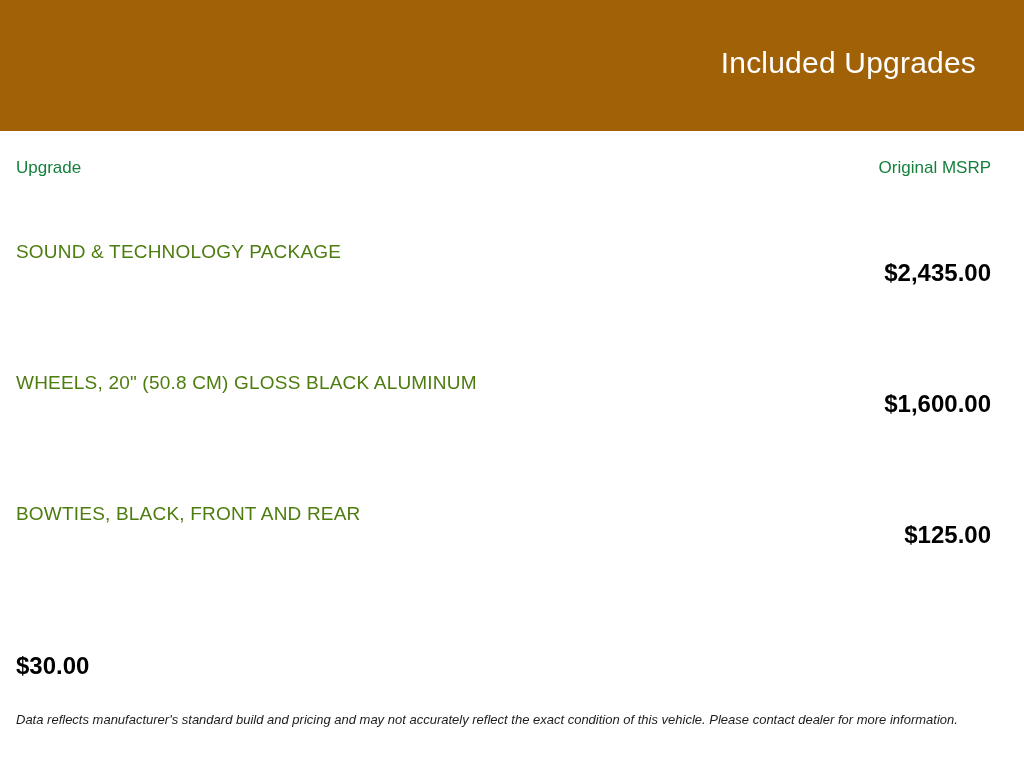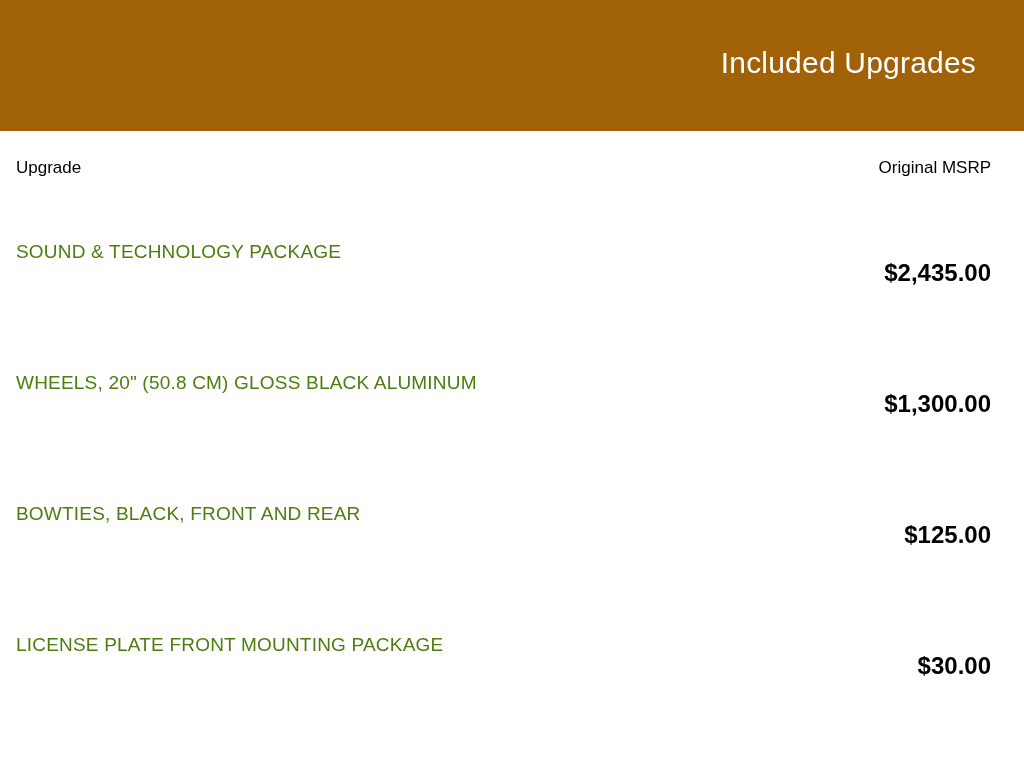"Upgrade" .col-headers { color: #000000 -> #15803d }
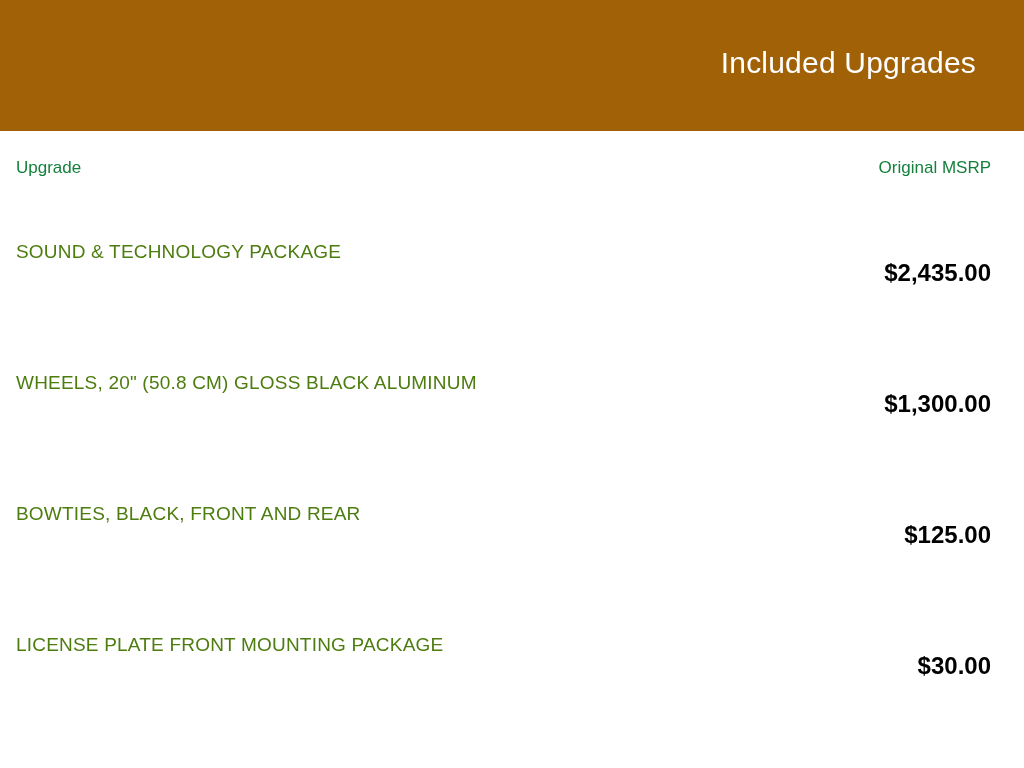"$1,300.00" span.upgrade-price { text: $1,300.00 -> $1,600.00 }
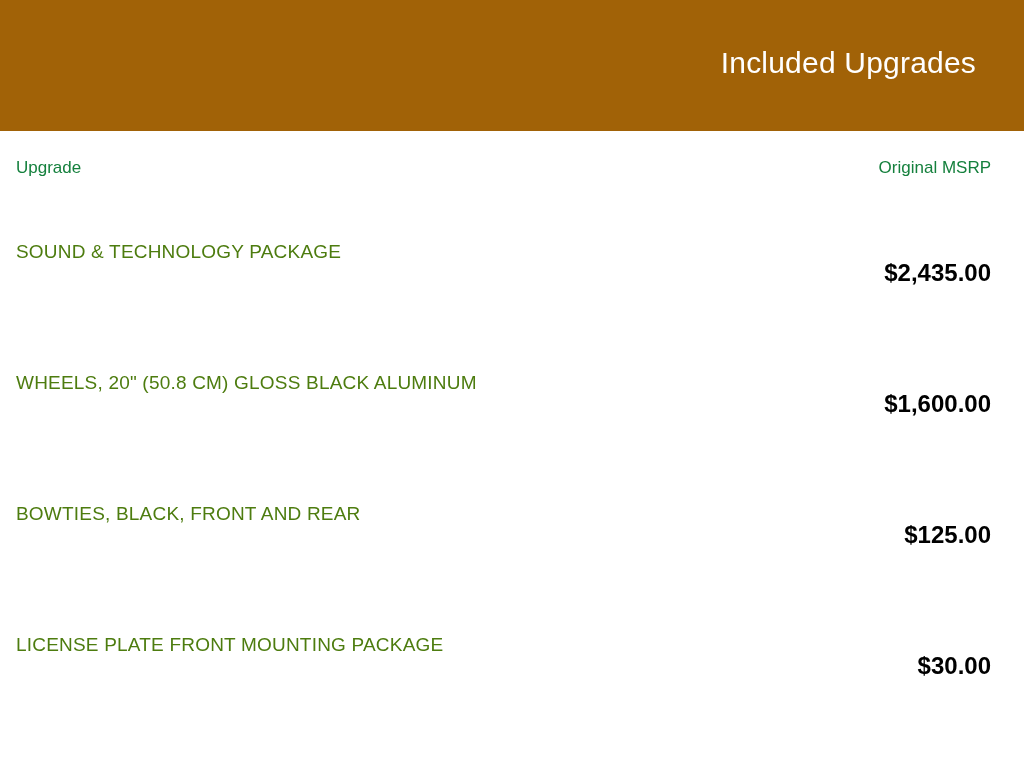"LICENSE PLATE FRONT MOUNTING PACKAGE" span.upgrade-name { html: <span>LICENSE PLATE FRONT MOUNTING PACKAGE</span> -> none }
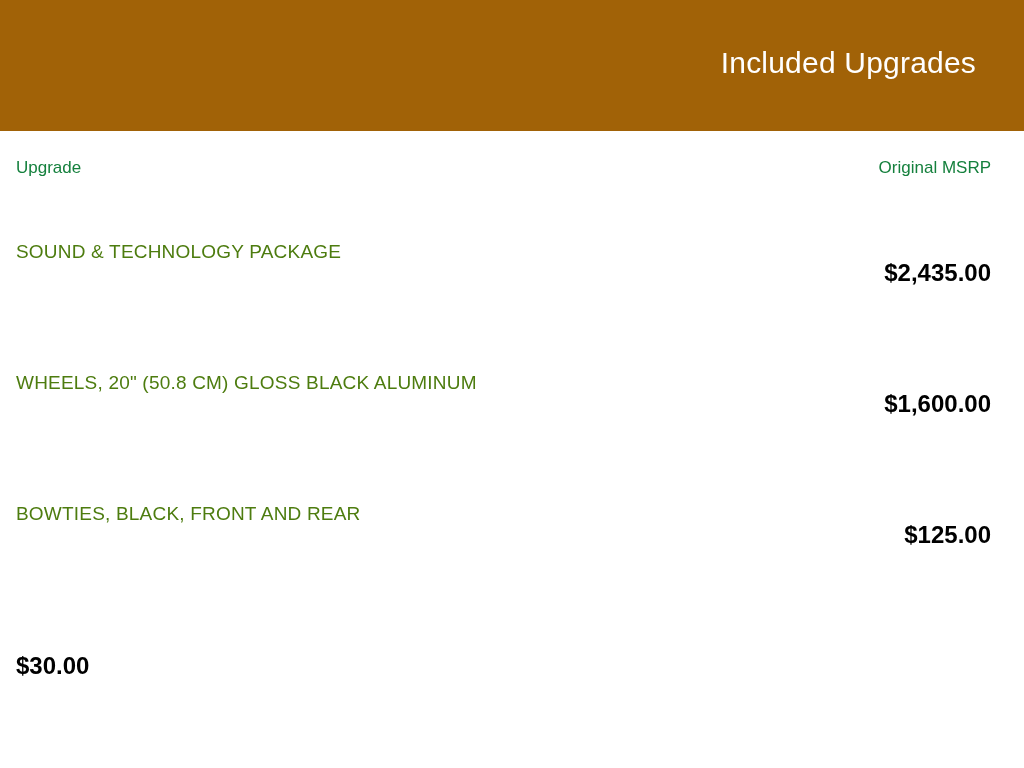"Data reflects manufacturer's standard" div.disclaimer { html: none -> <div>Data reflects manufacturer's standard build and pricing and may not accurately reflect the exact condition of this vehicle. Please contact dealer for more information.</div> }
